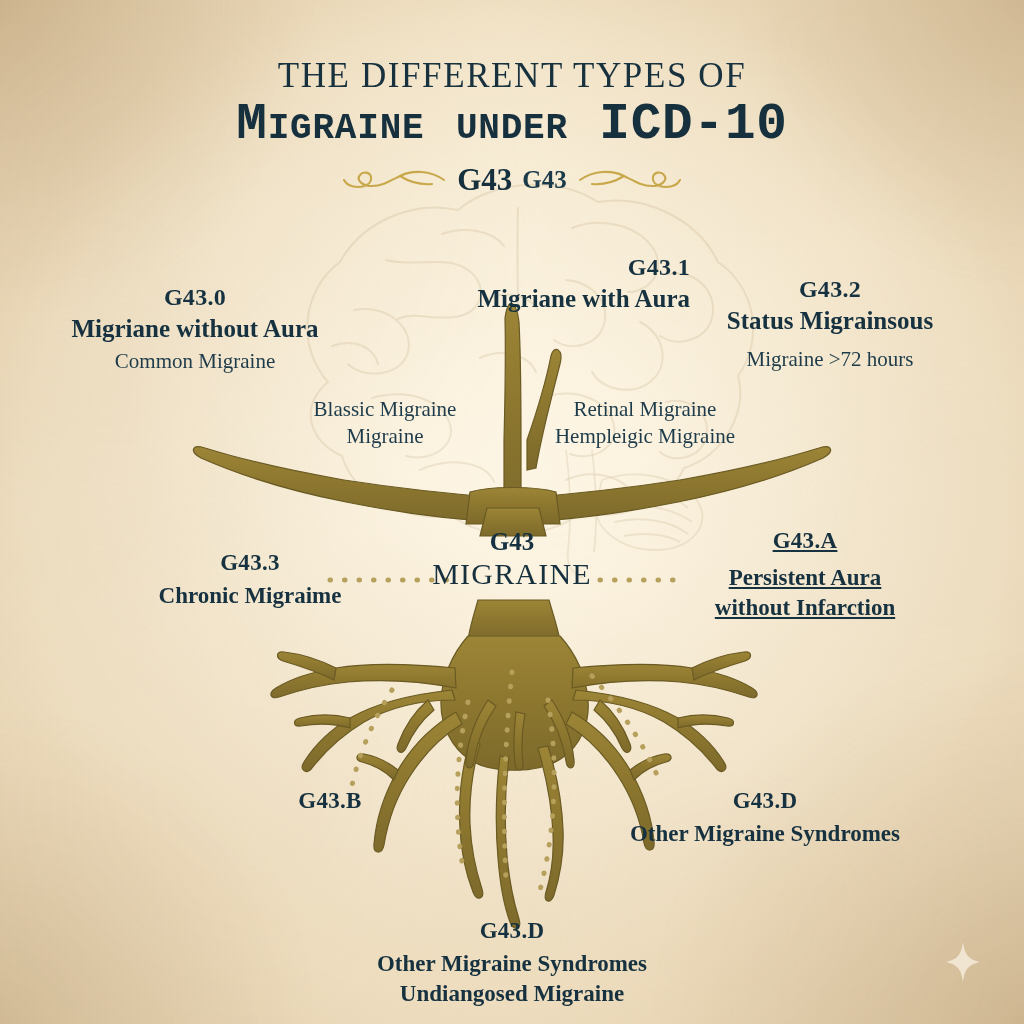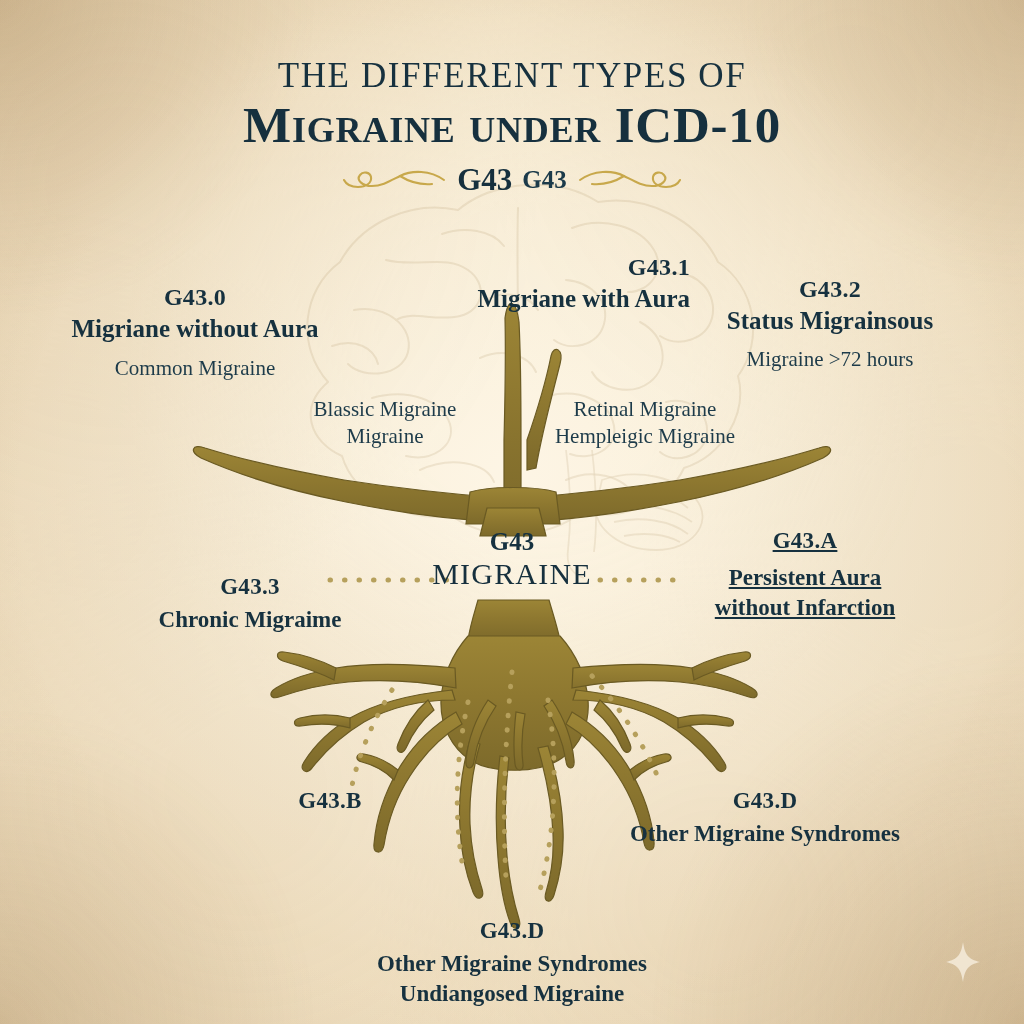"Migraine under ICD-10" .hdr-line2 { font-family: none -> Liberation Mono, monospace }
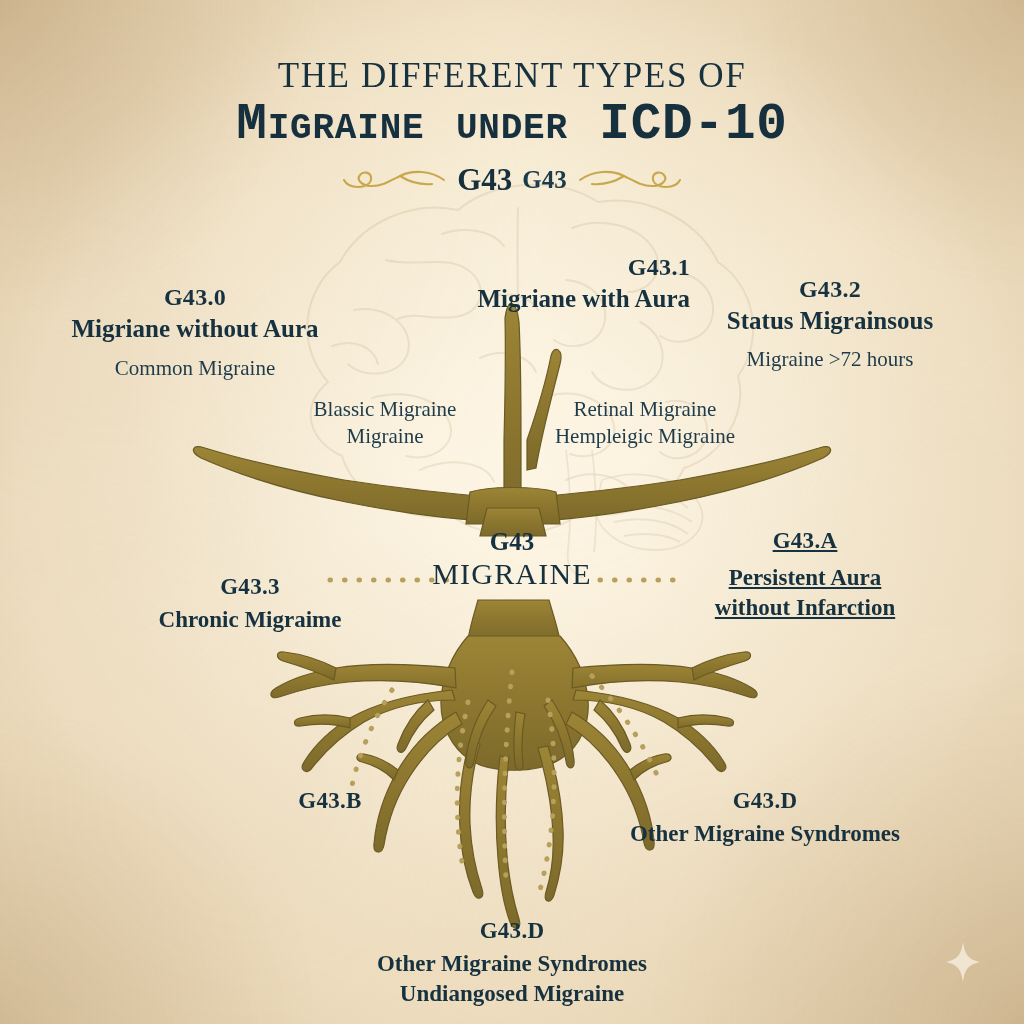"Common Migraine" div.sub { margin-top: 10px -> 3px }
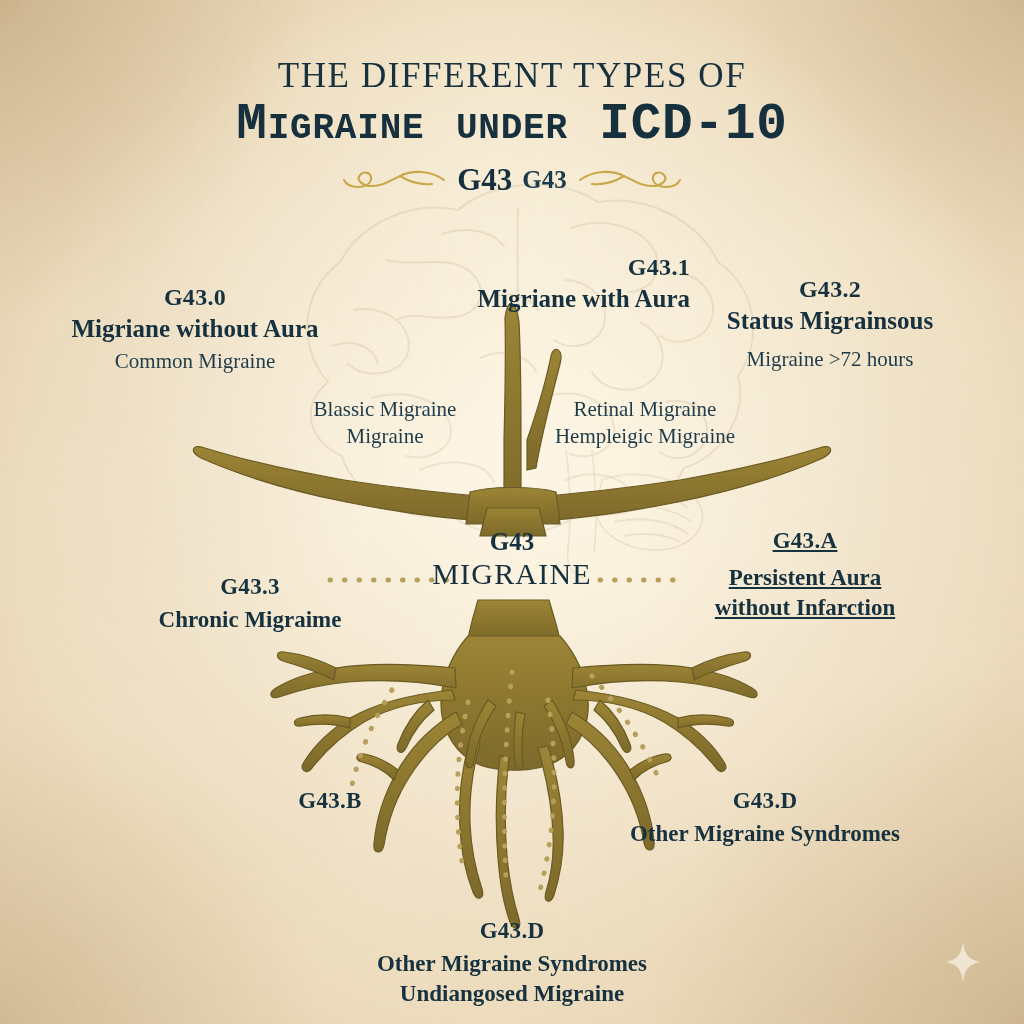"G43.3" #n-g433 { top: 572px -> 548px }
